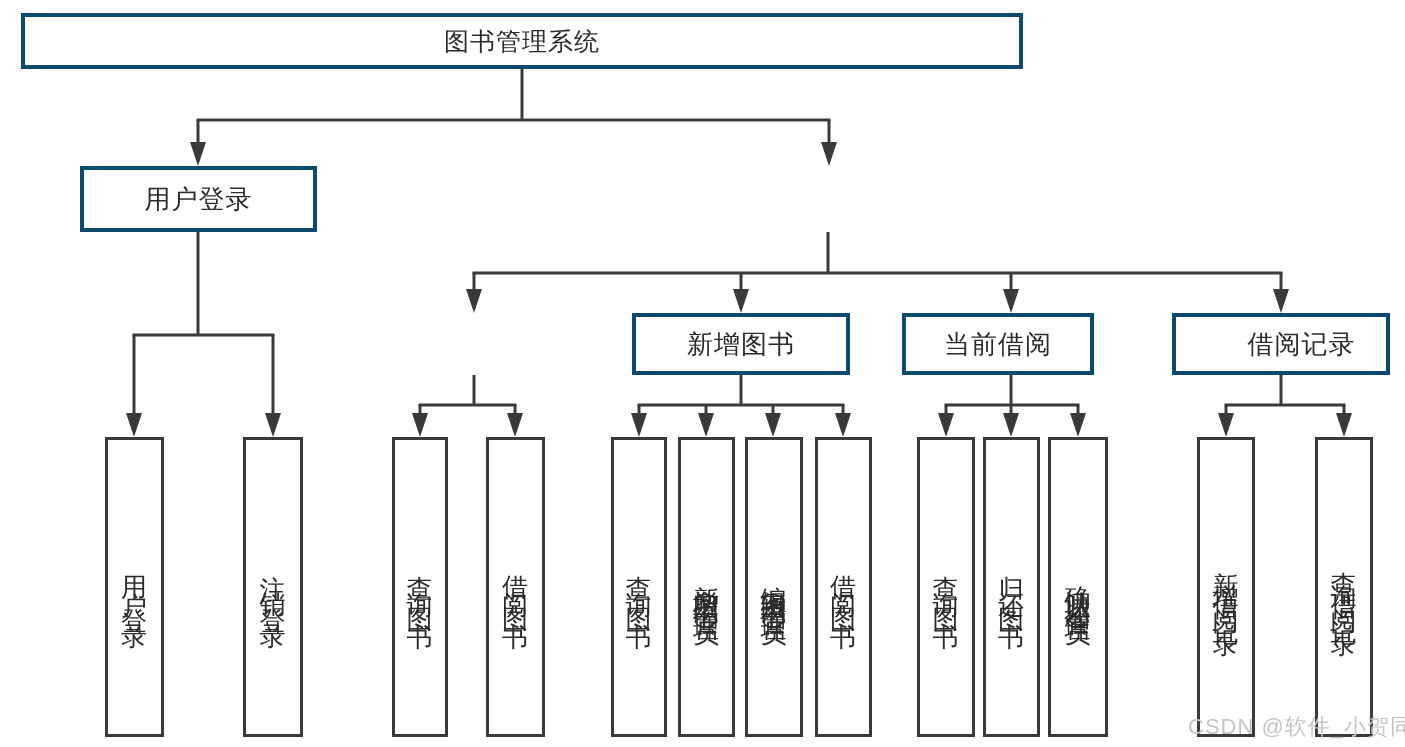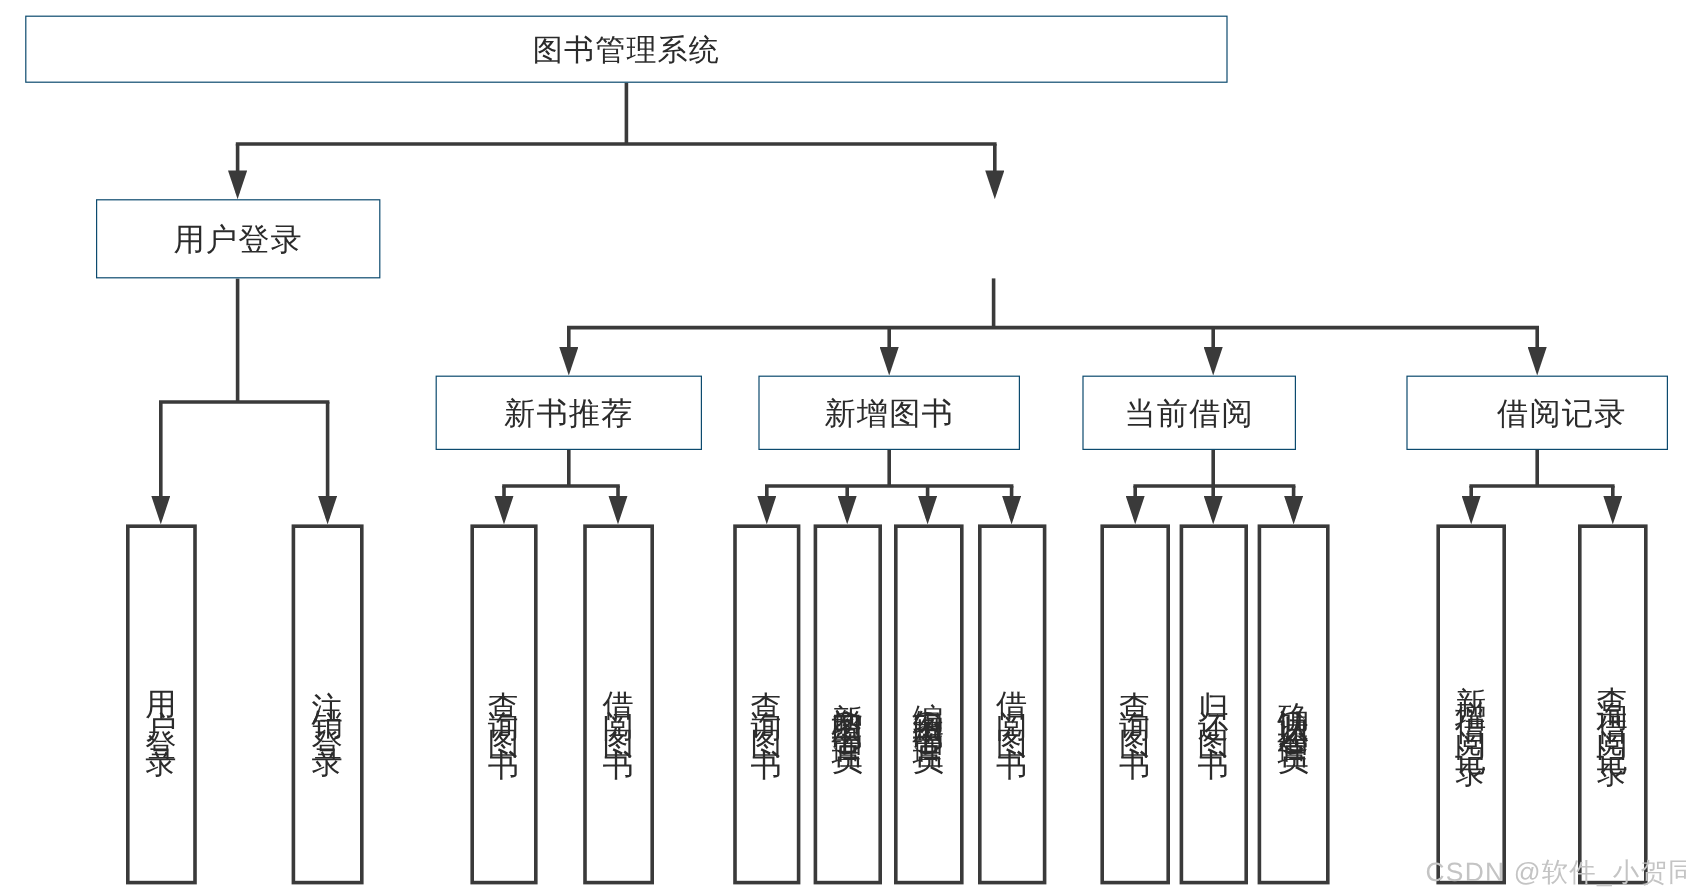"图书管理系统" .hbox { border: 1px solid #0c4a6e -> 4px solid #0c4a6e }
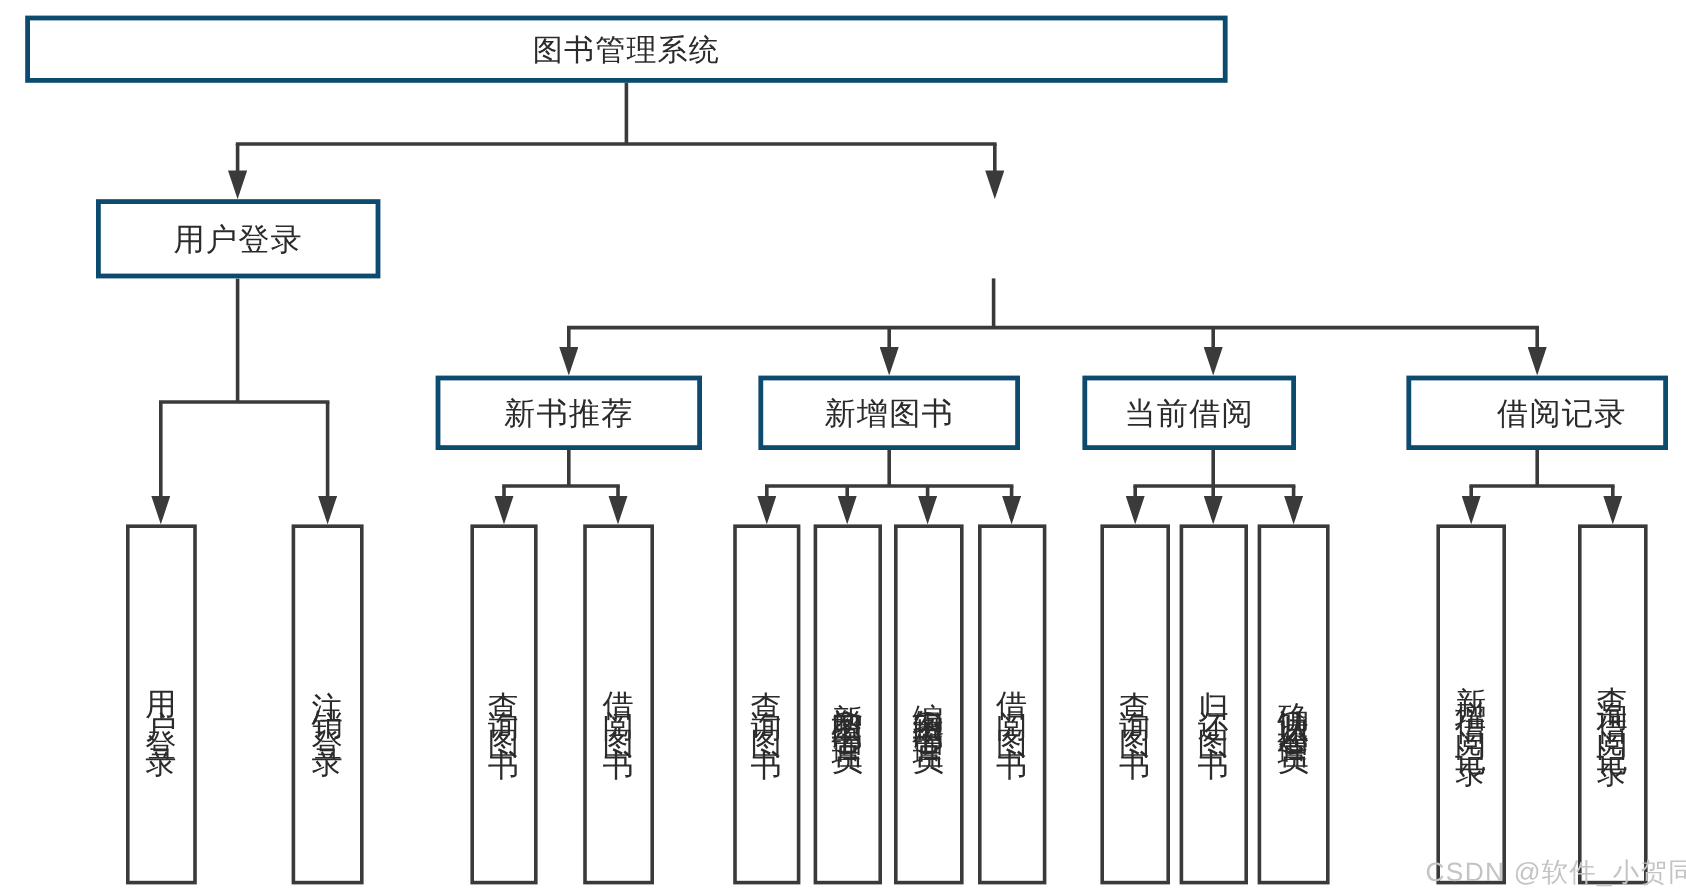"新书推荐" div.hbox { html: <div> <span>新书推荐</span> </div> -> none }
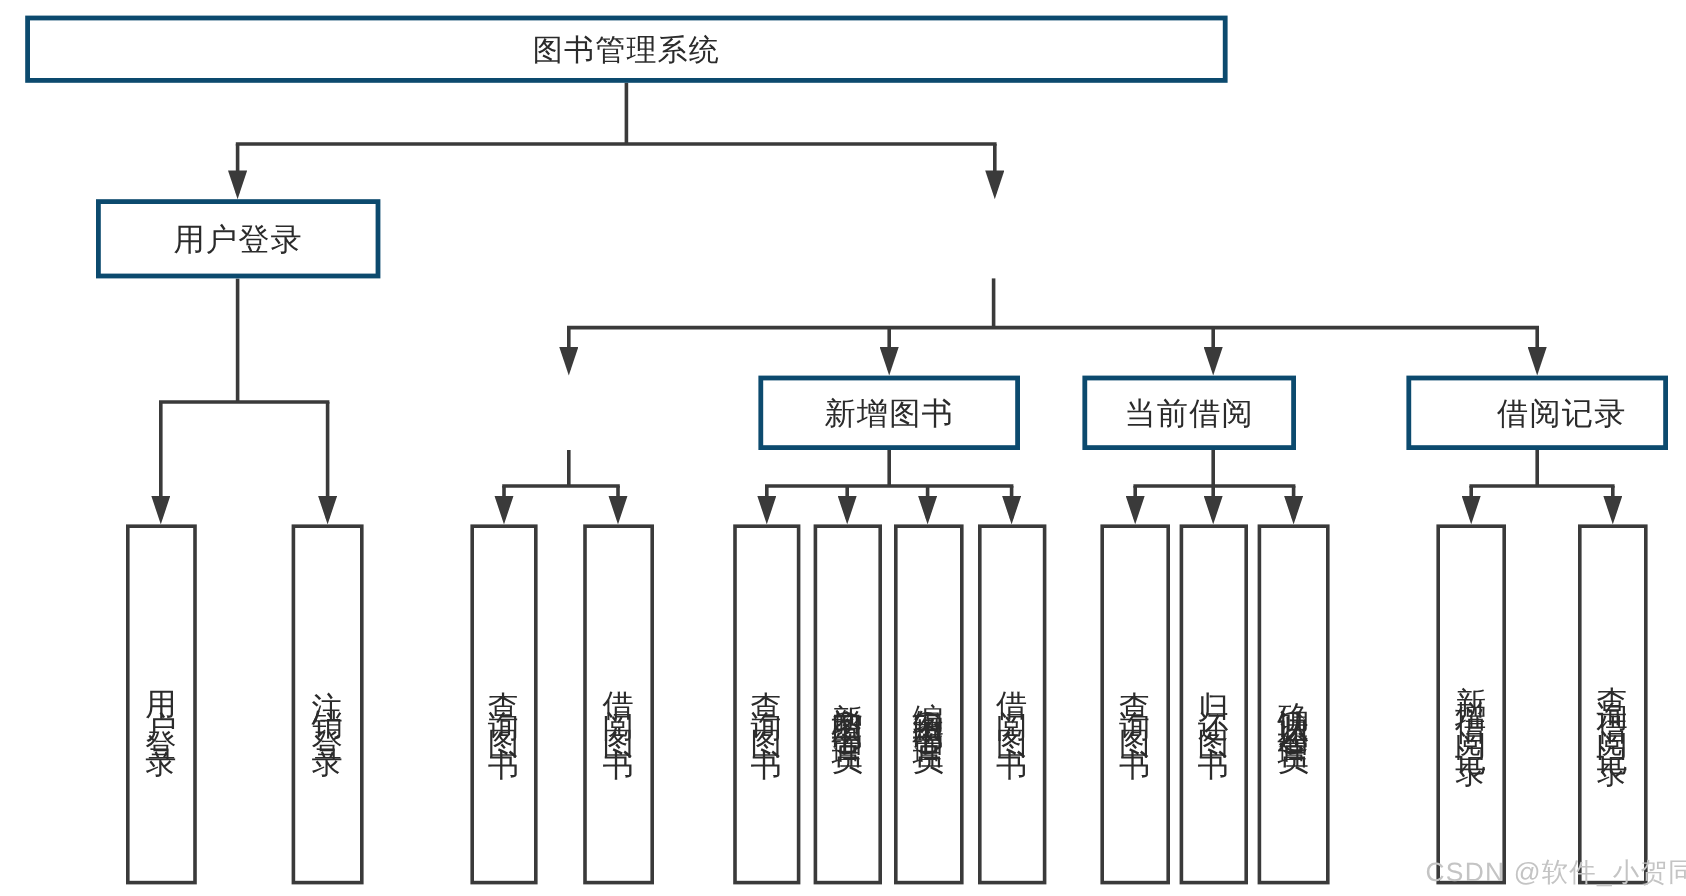"当前借阅" div.hbox { width: 178px -> 192px }
